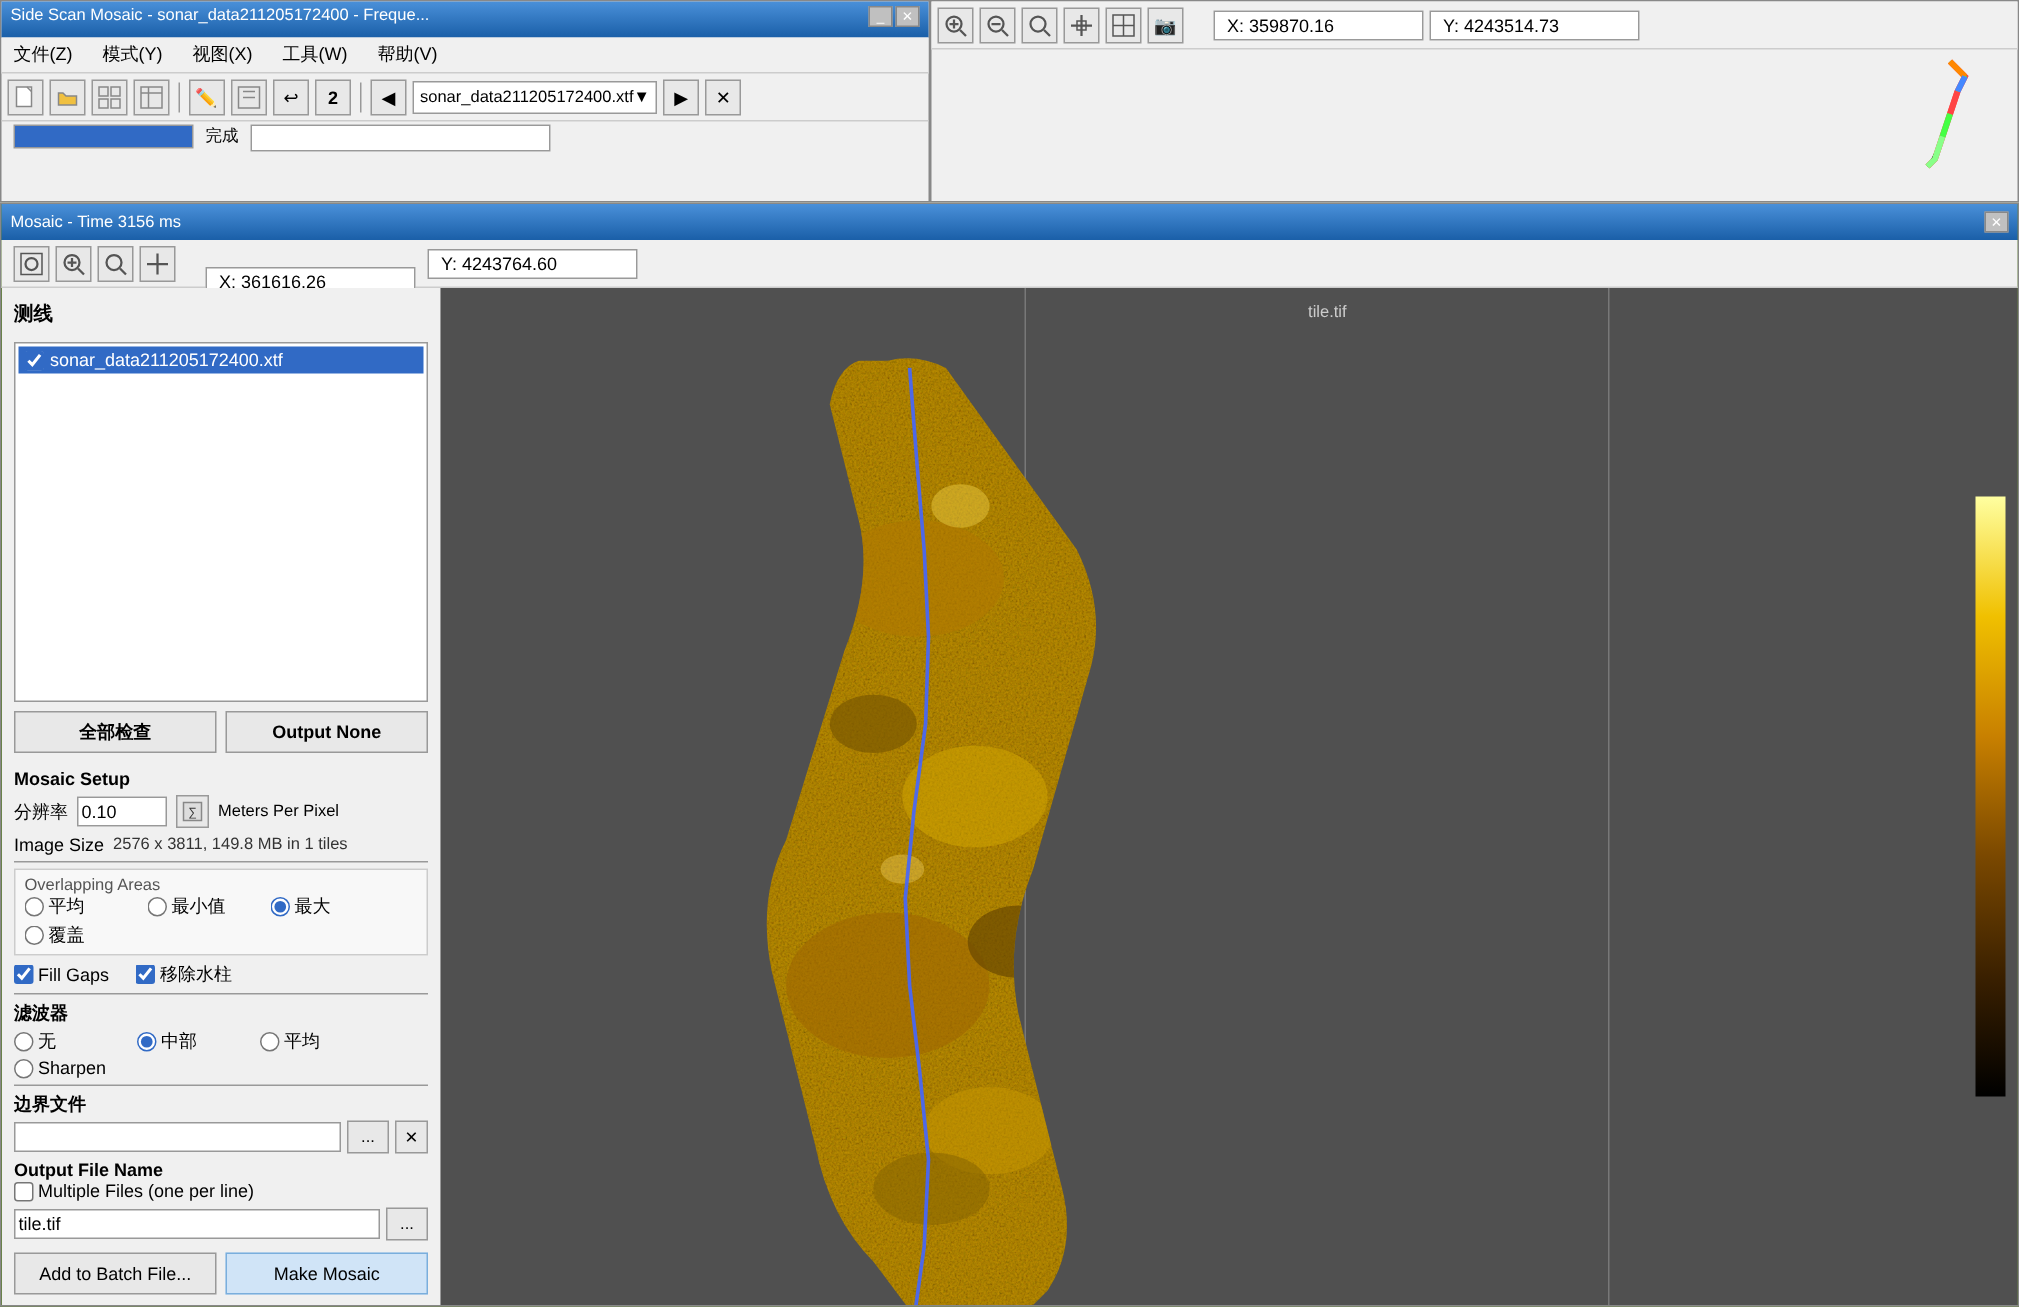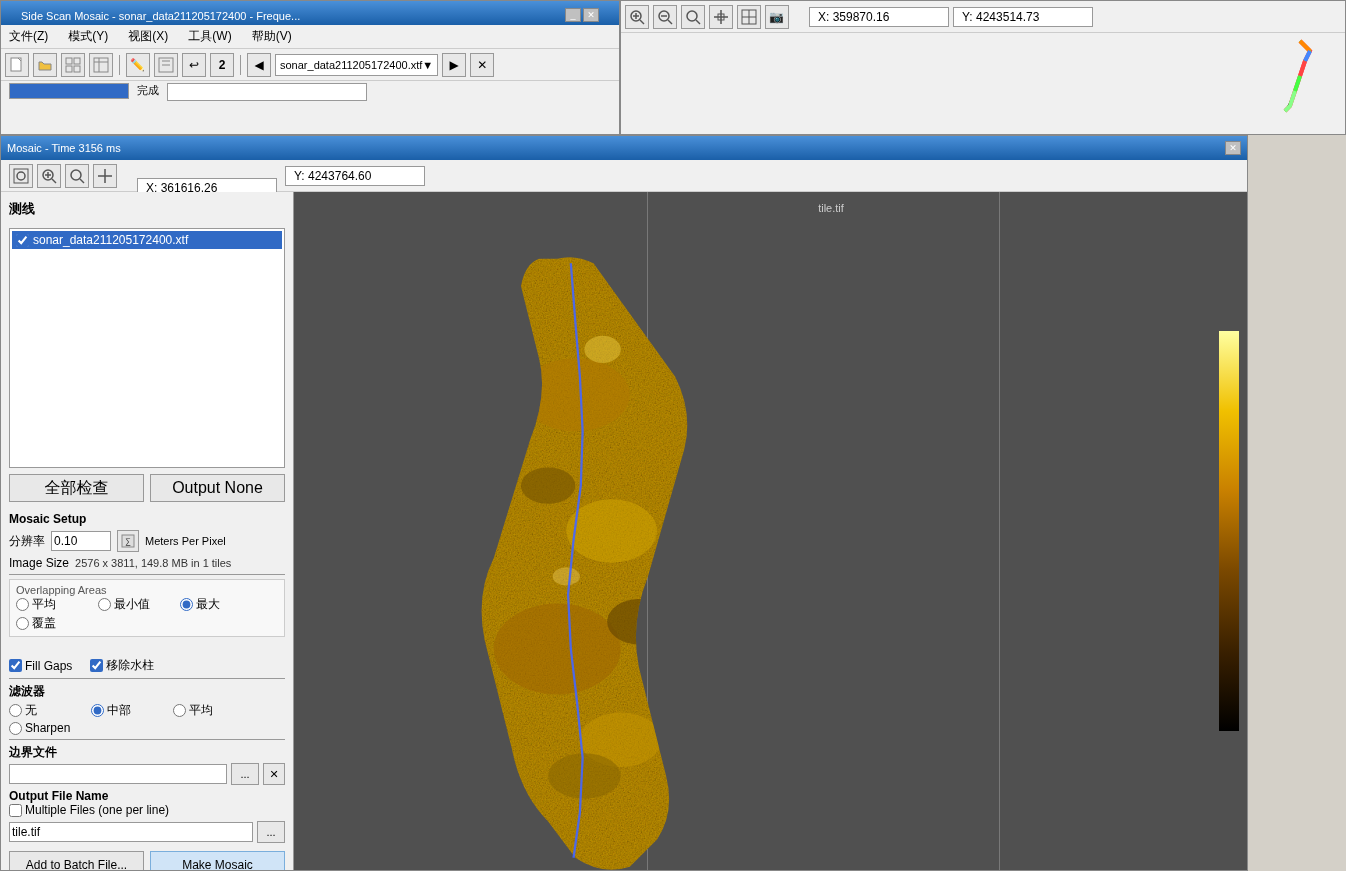"Side Scan Mosaic -" .title-bar { align-items: flex-end -> flex-start; padding: 3px 20px -> 3px 6px }
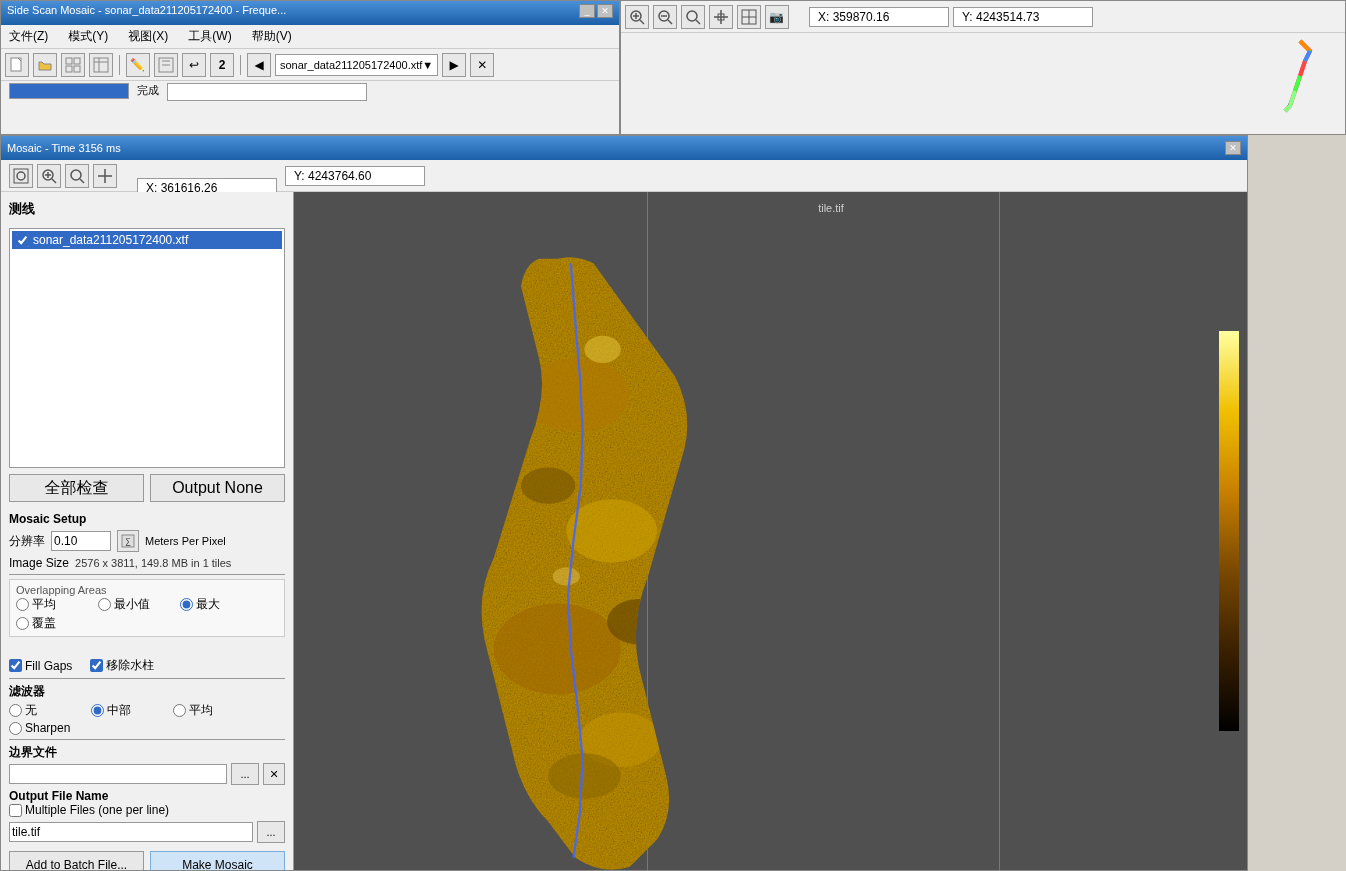"Mosaic - Time 3156 ms" .mosaic-dialog { width: 1248px -> 1346px }
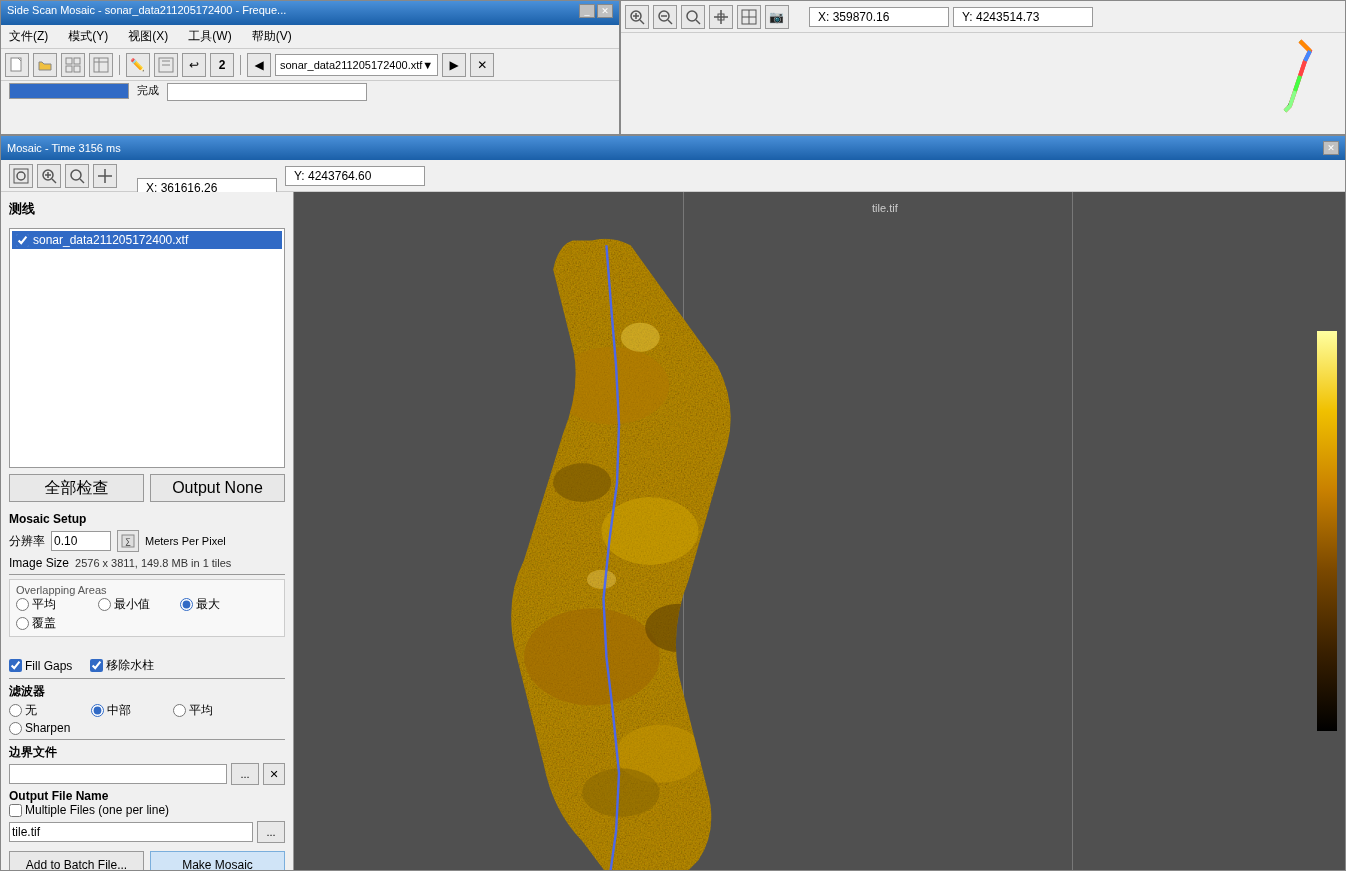"全部检查" .check-all-btn, .check-none-btn { font-size: 16px -> 12px; font-weight: none -> bold }
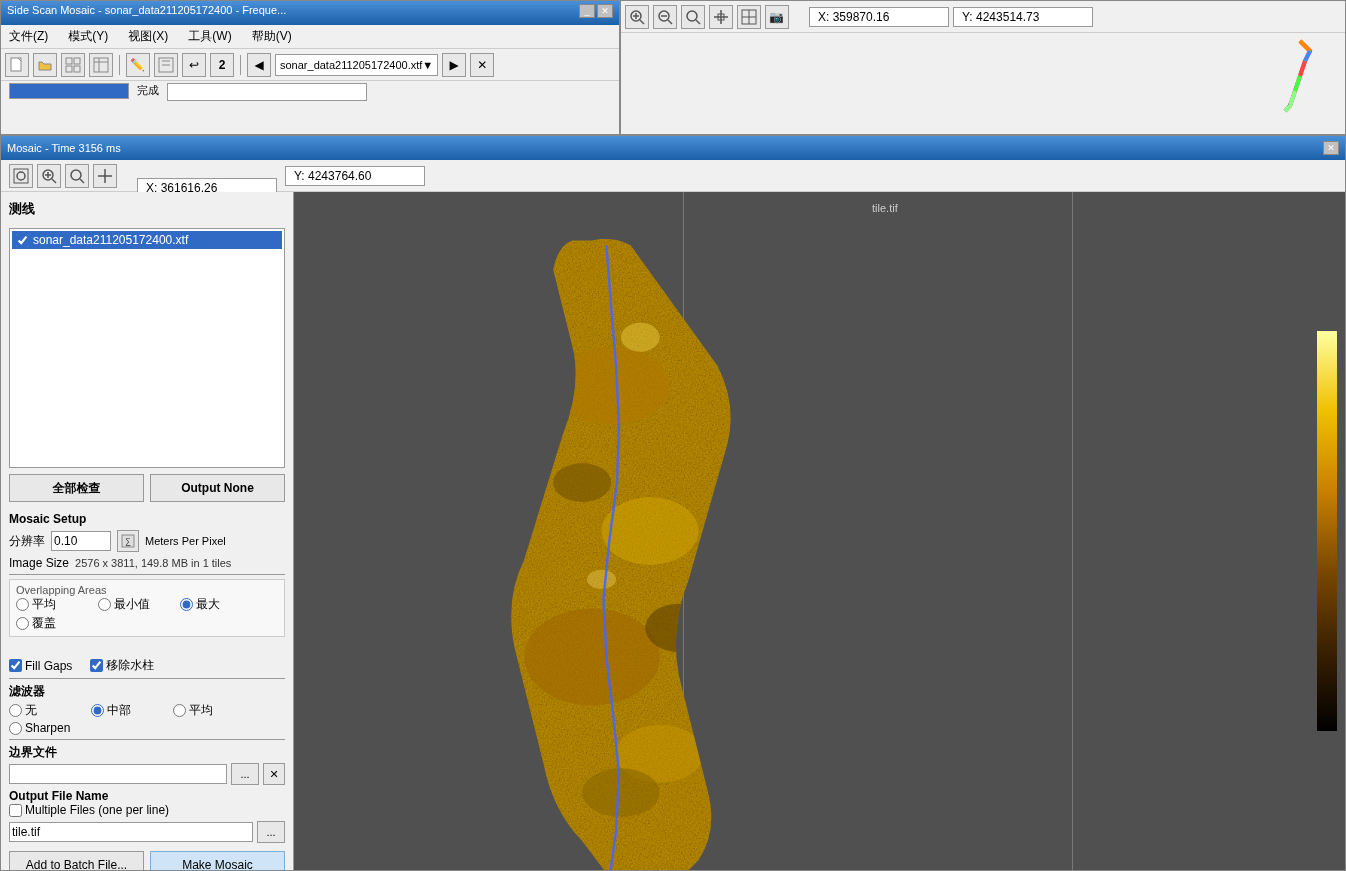"Fill Gaps" div.form-row { margin-top: 20px -> 4px }
